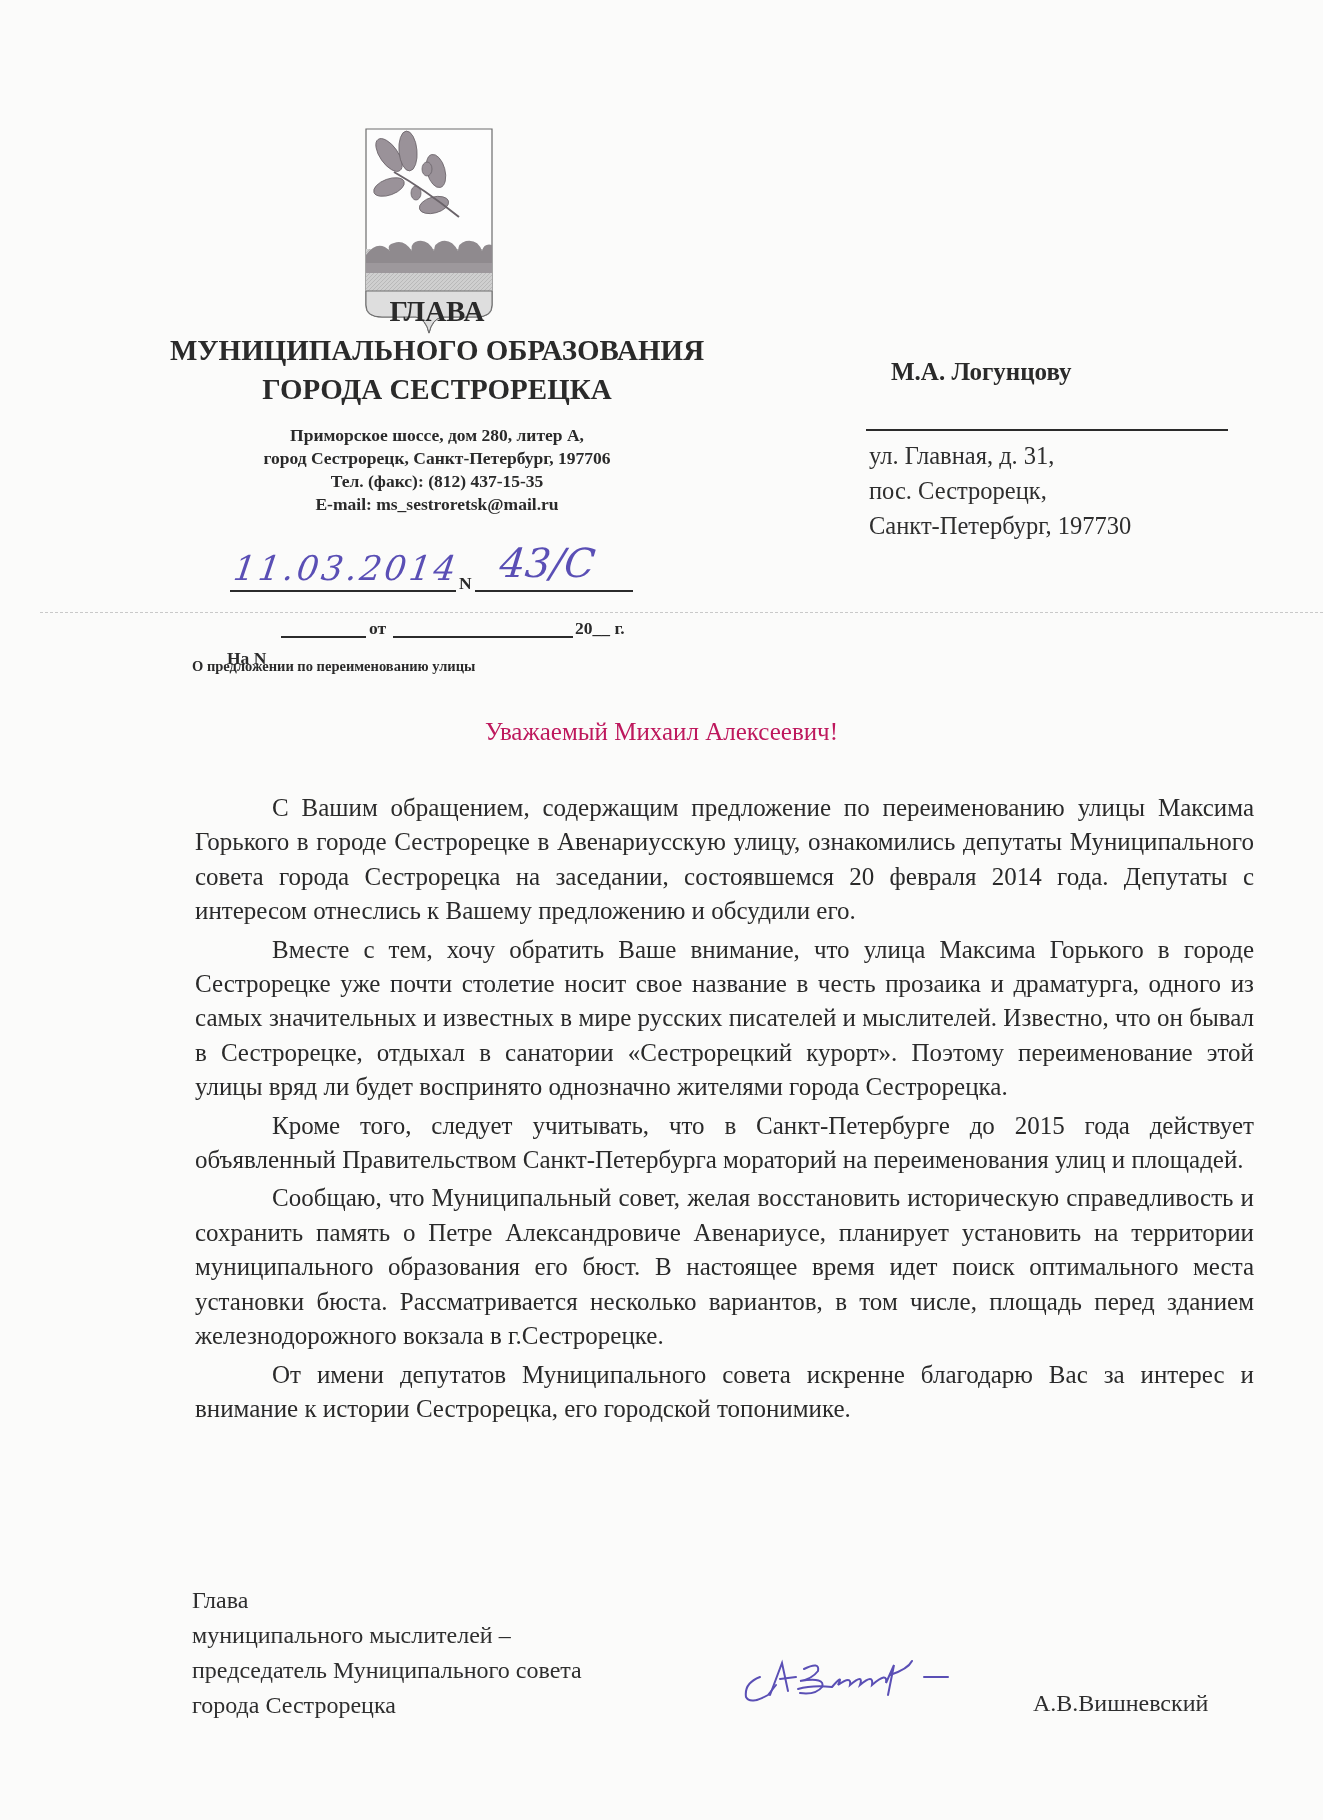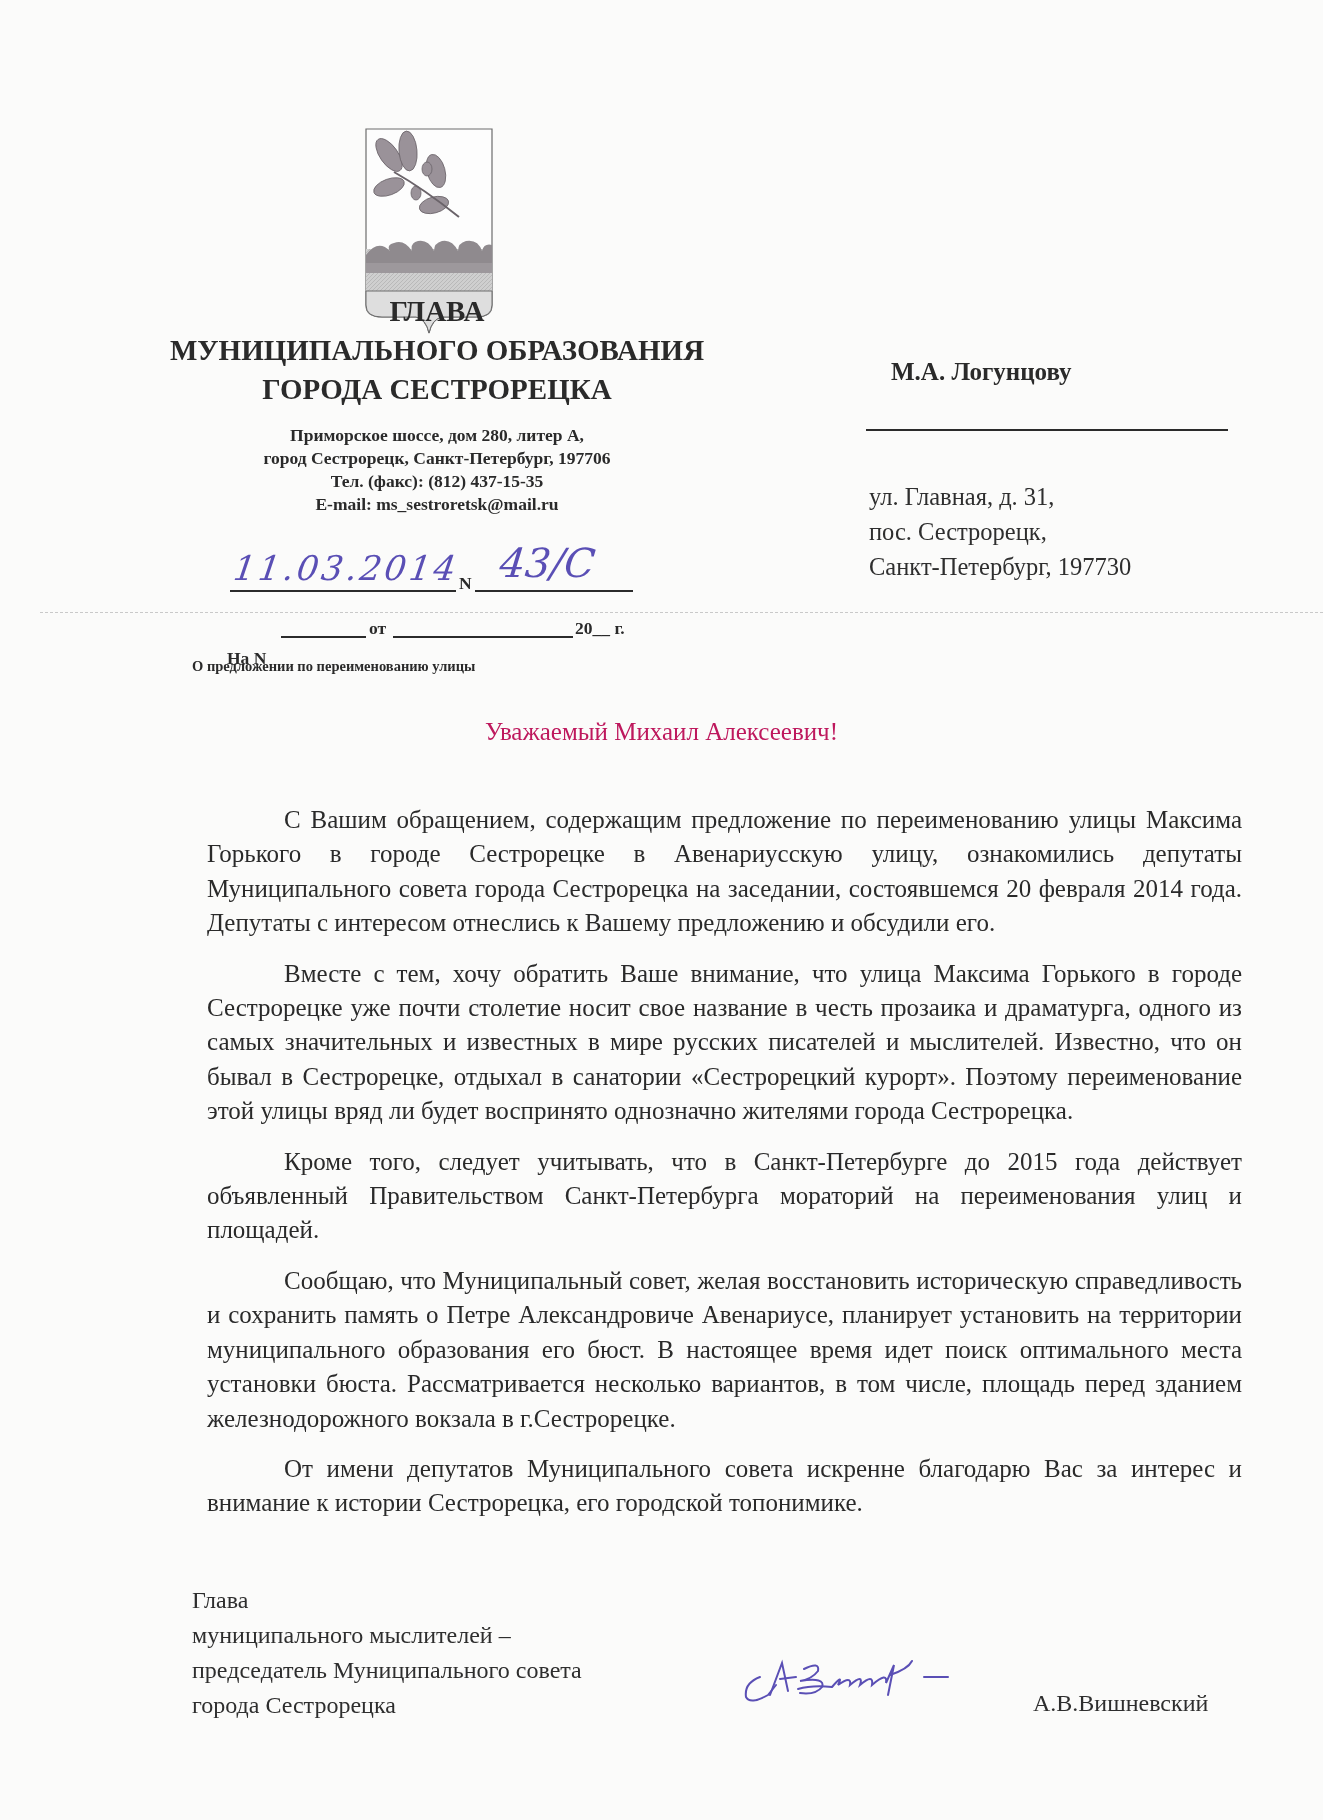"ул. Главная, д. 31," .recip-addr { margin-top: 41px -> none }
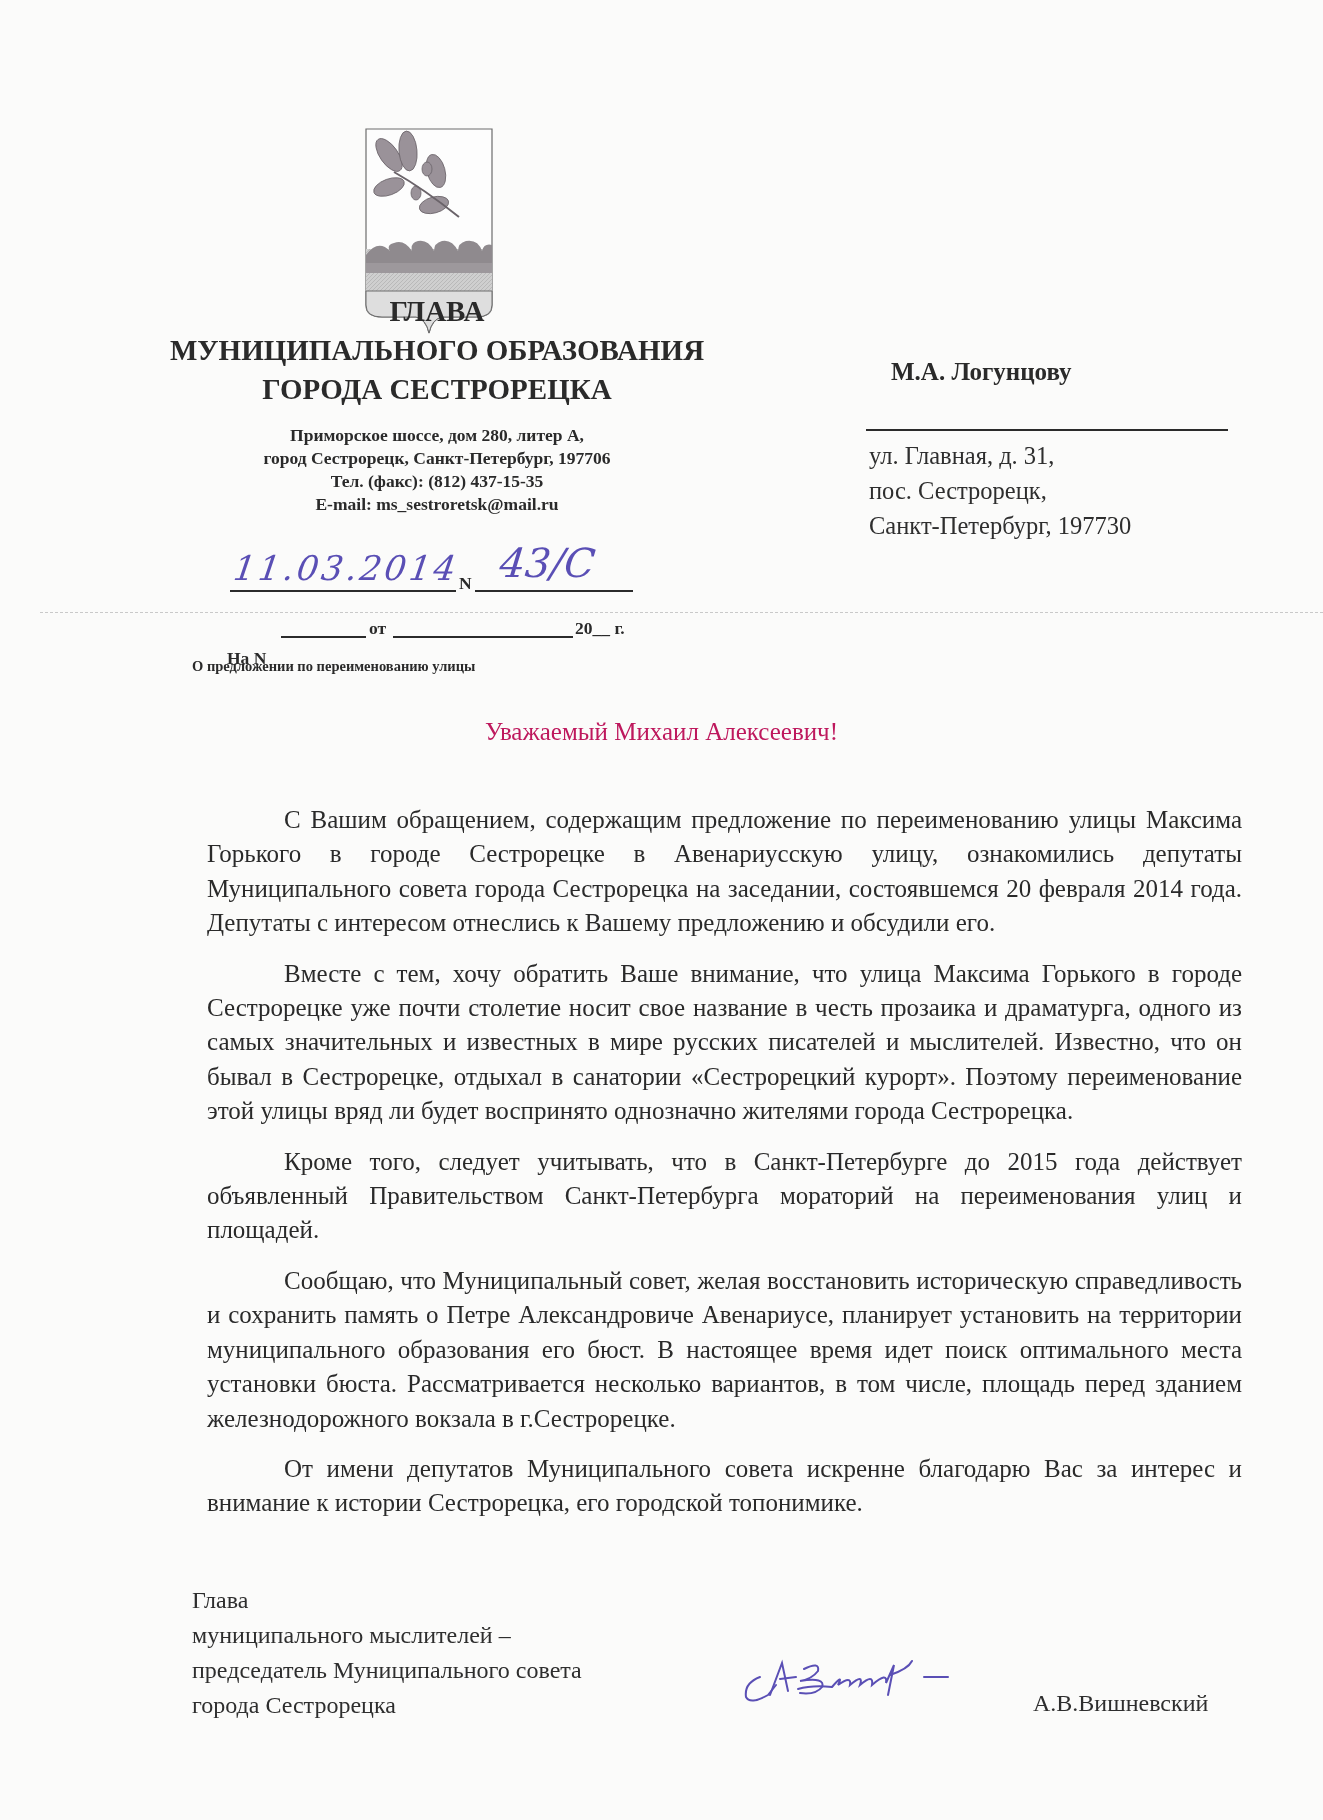"С Вашим обращением, содержащим" .body-text p { margin: 16px -> 4px }
